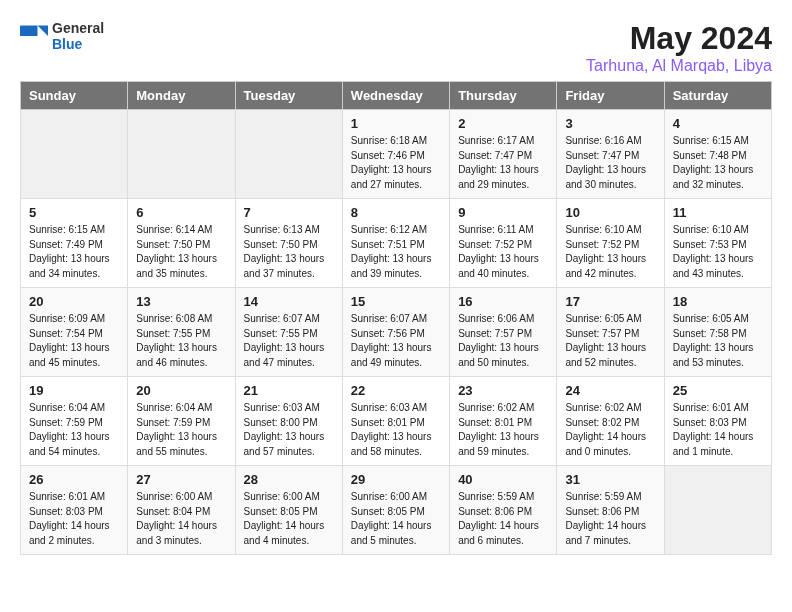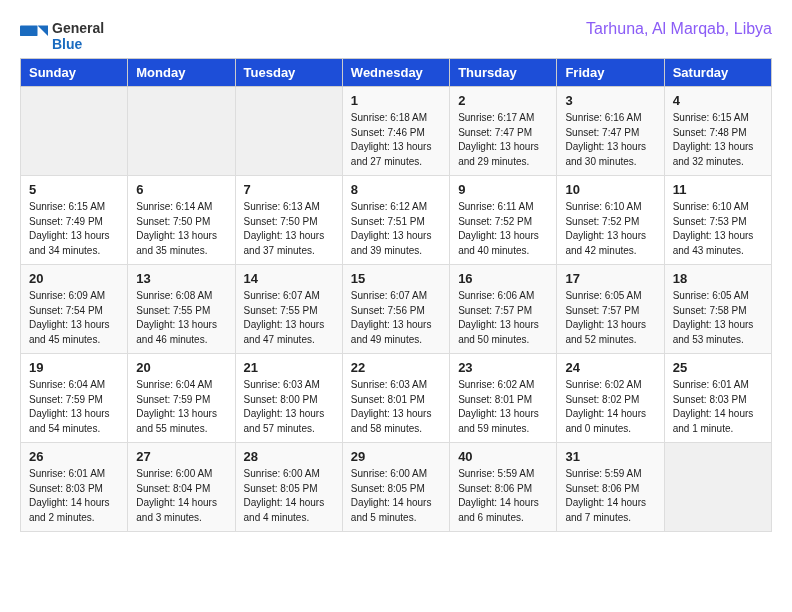"May 2024" div.month-year { html: none -> <div>May 2024</div> }
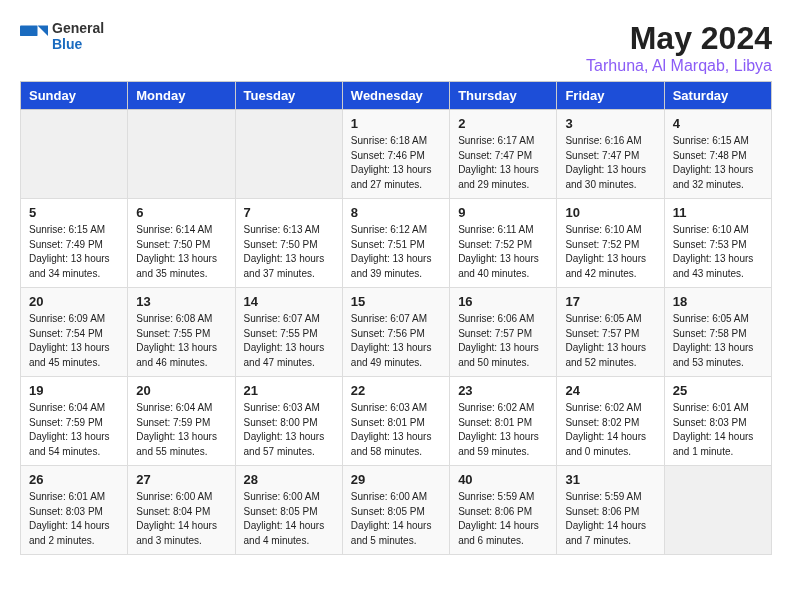"Sunday" thead tr { background: #1d4ed8 -> #737373 }
